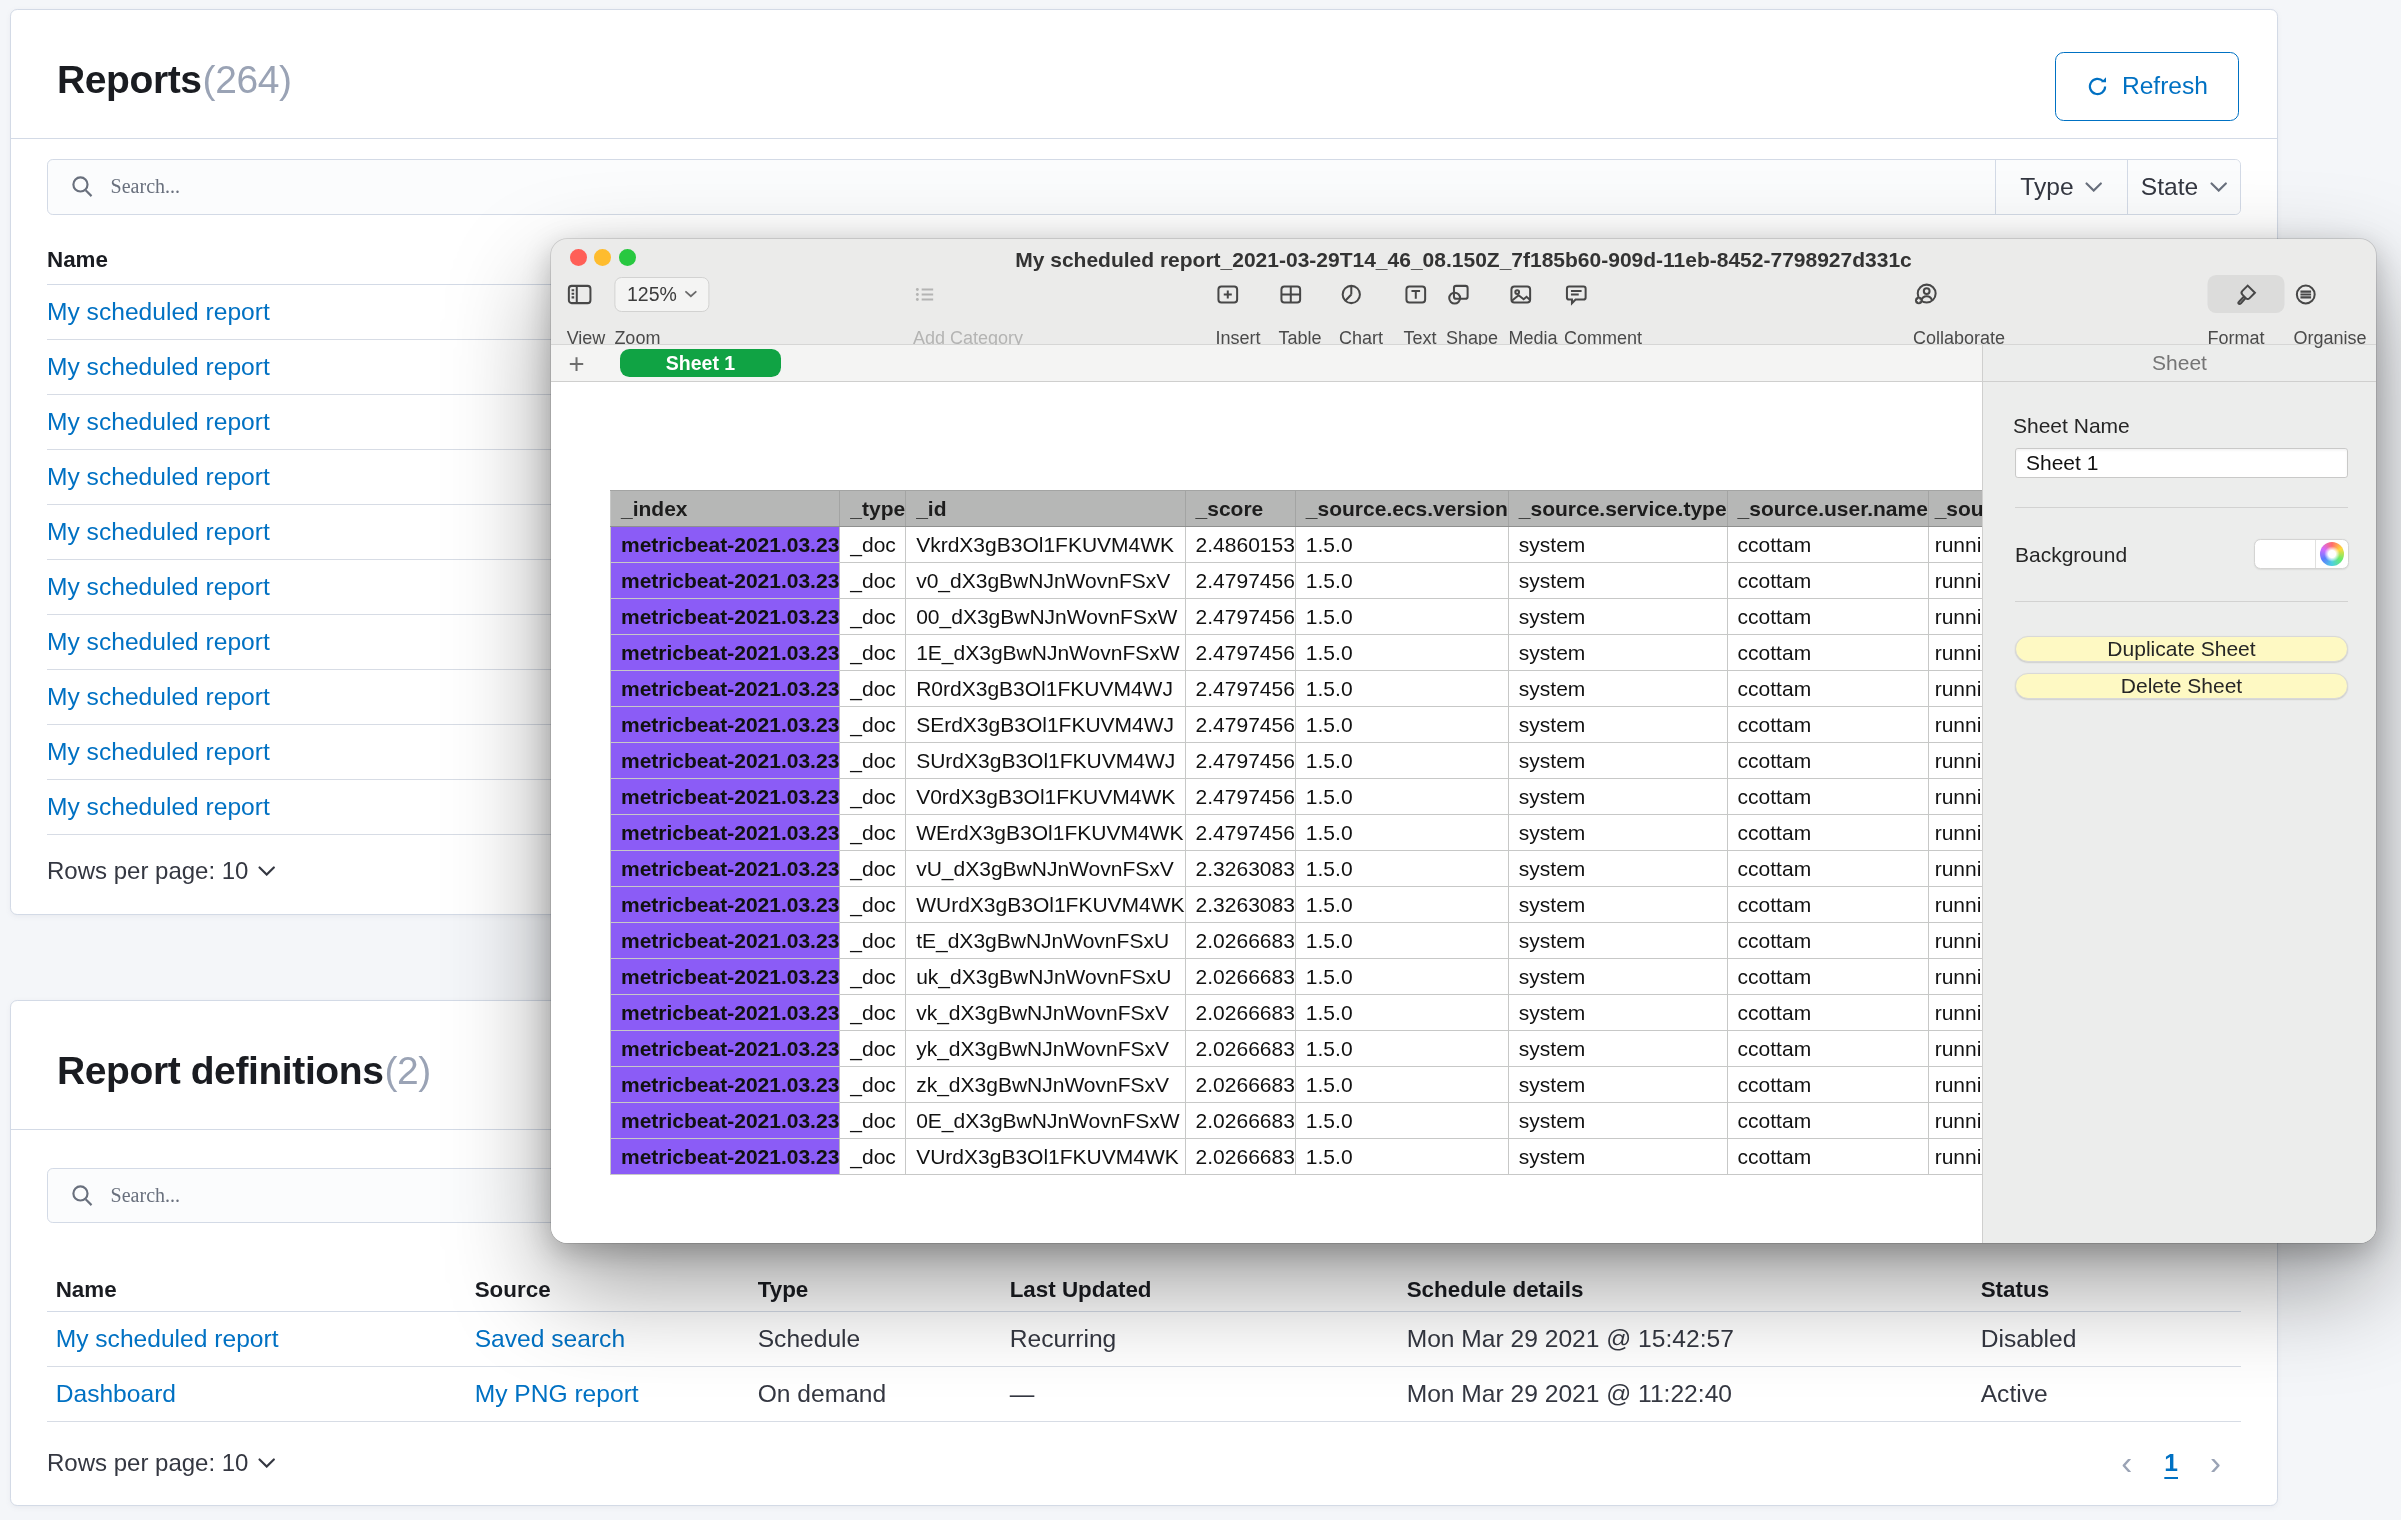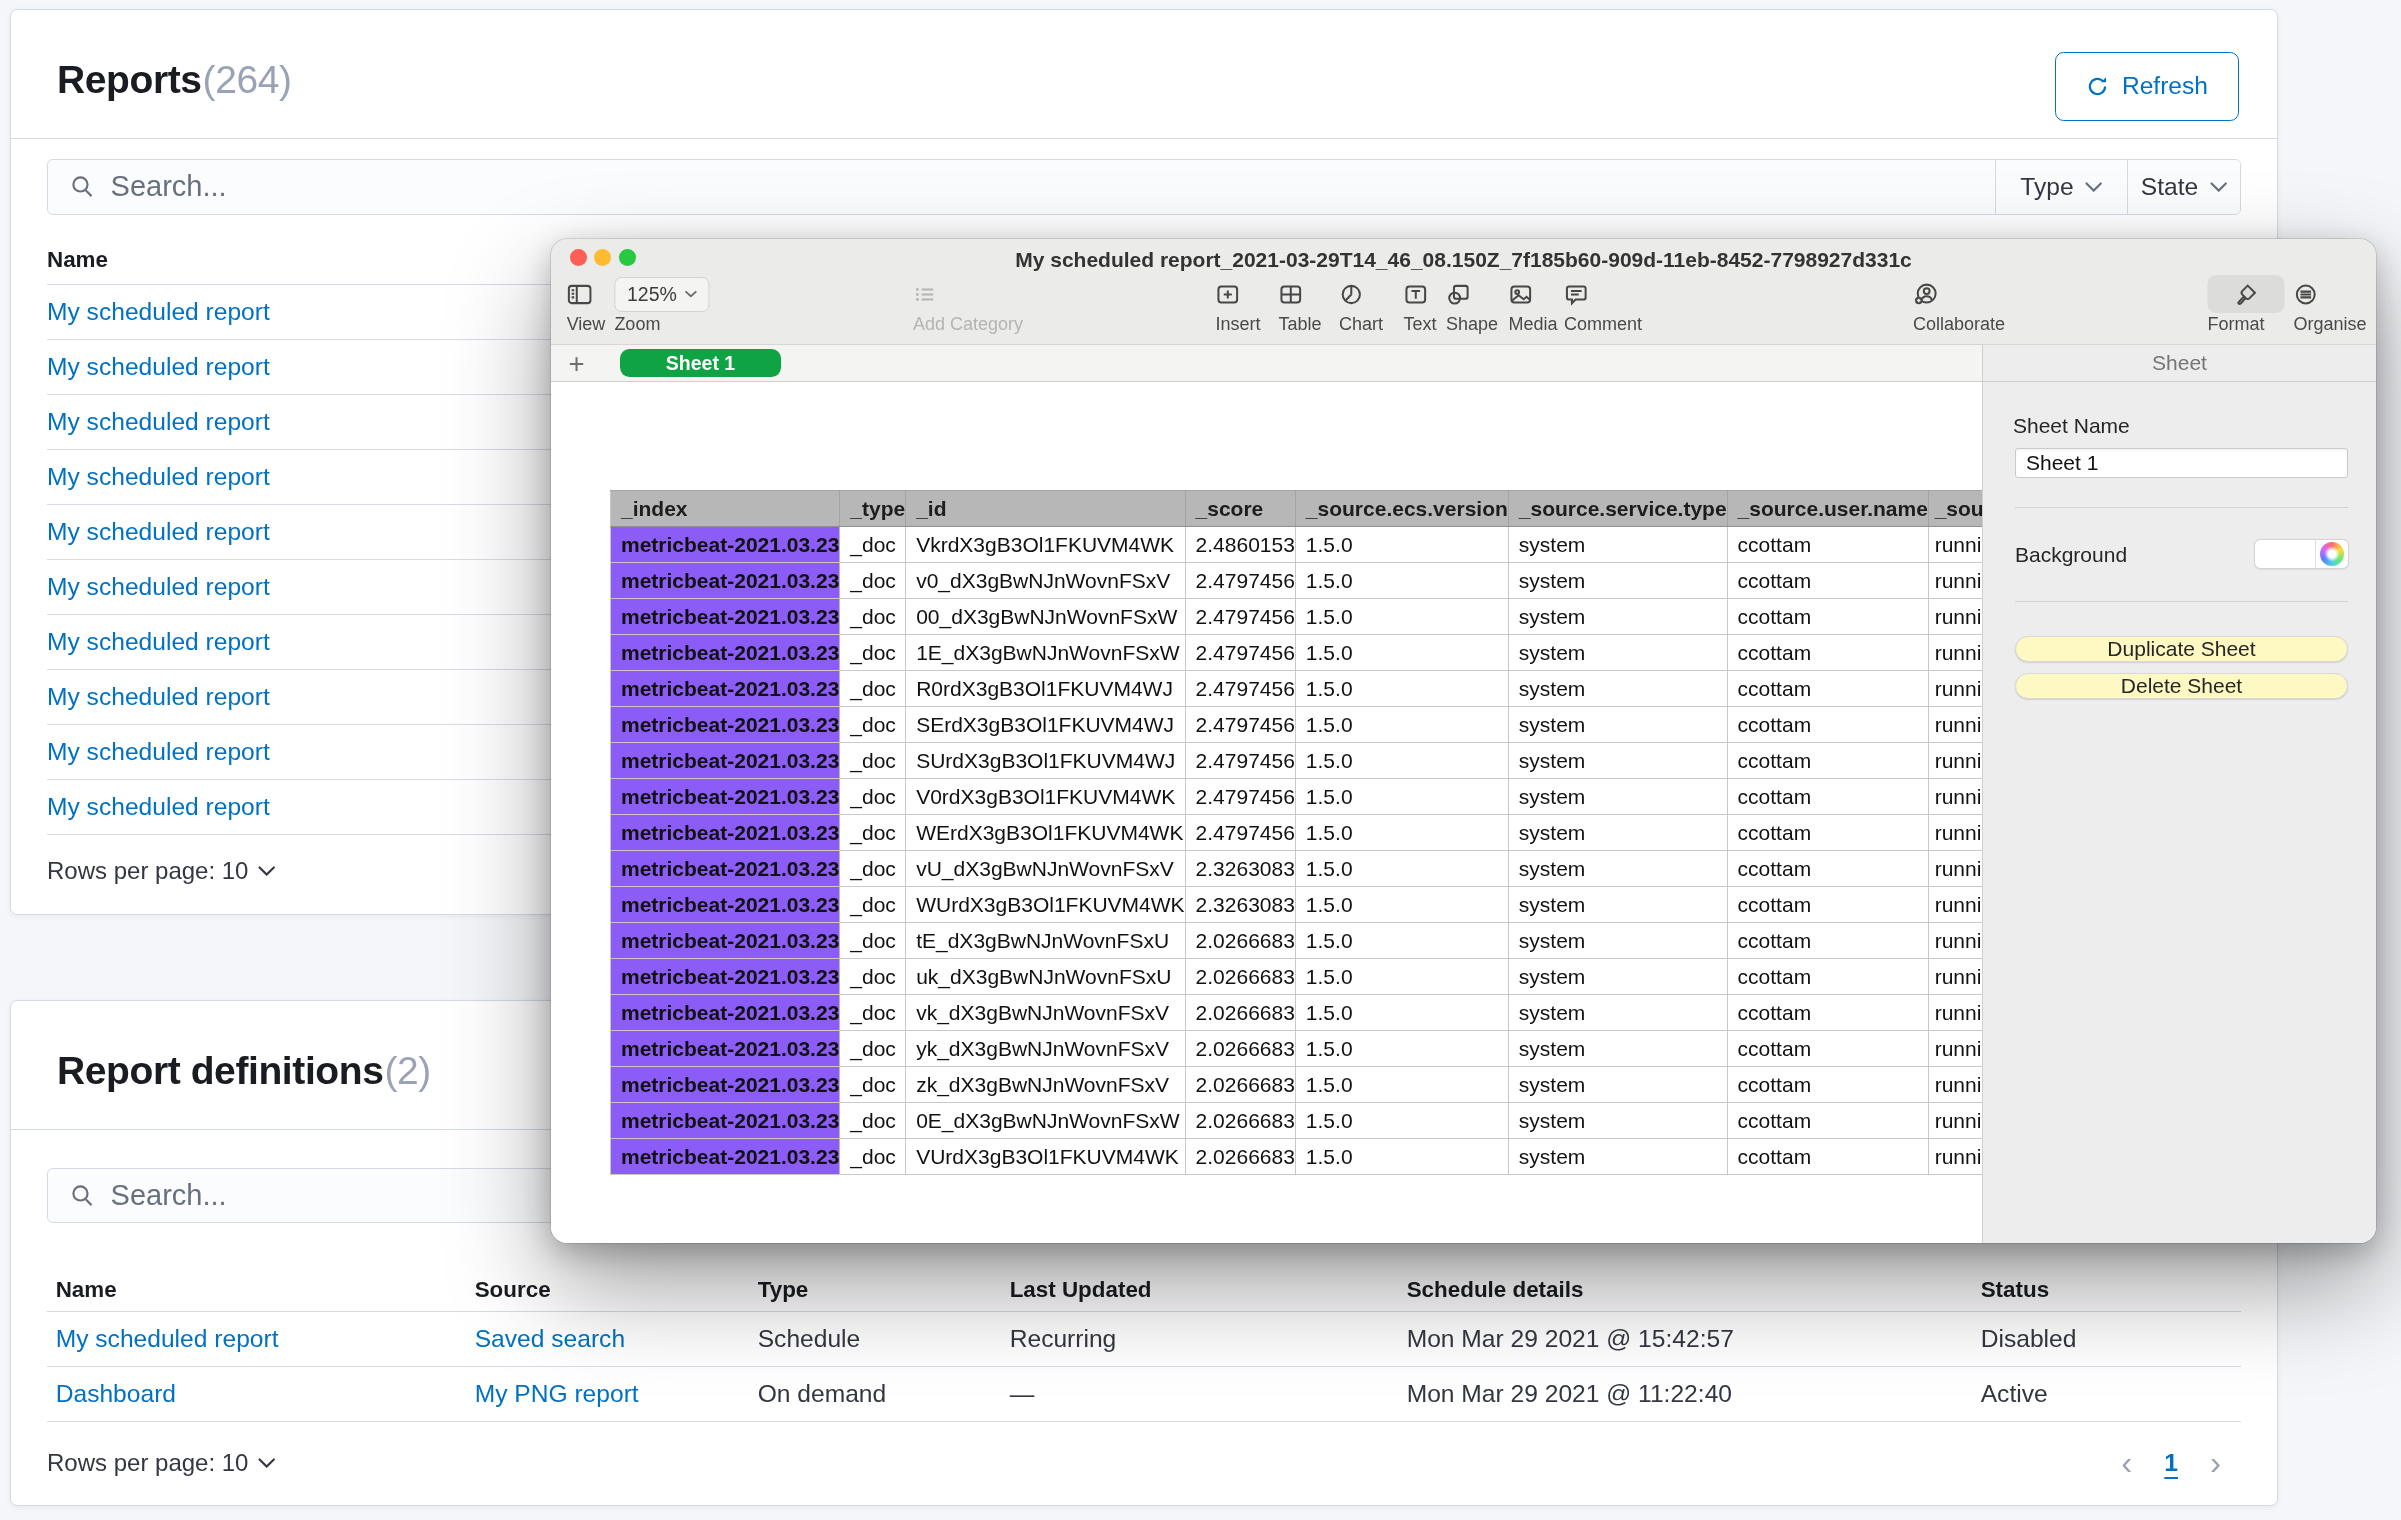"Search..." .search-input { font-family: Liberation Sans, sans-serif -> Liberation Serif, serif; font-size: 29px -> 20px }
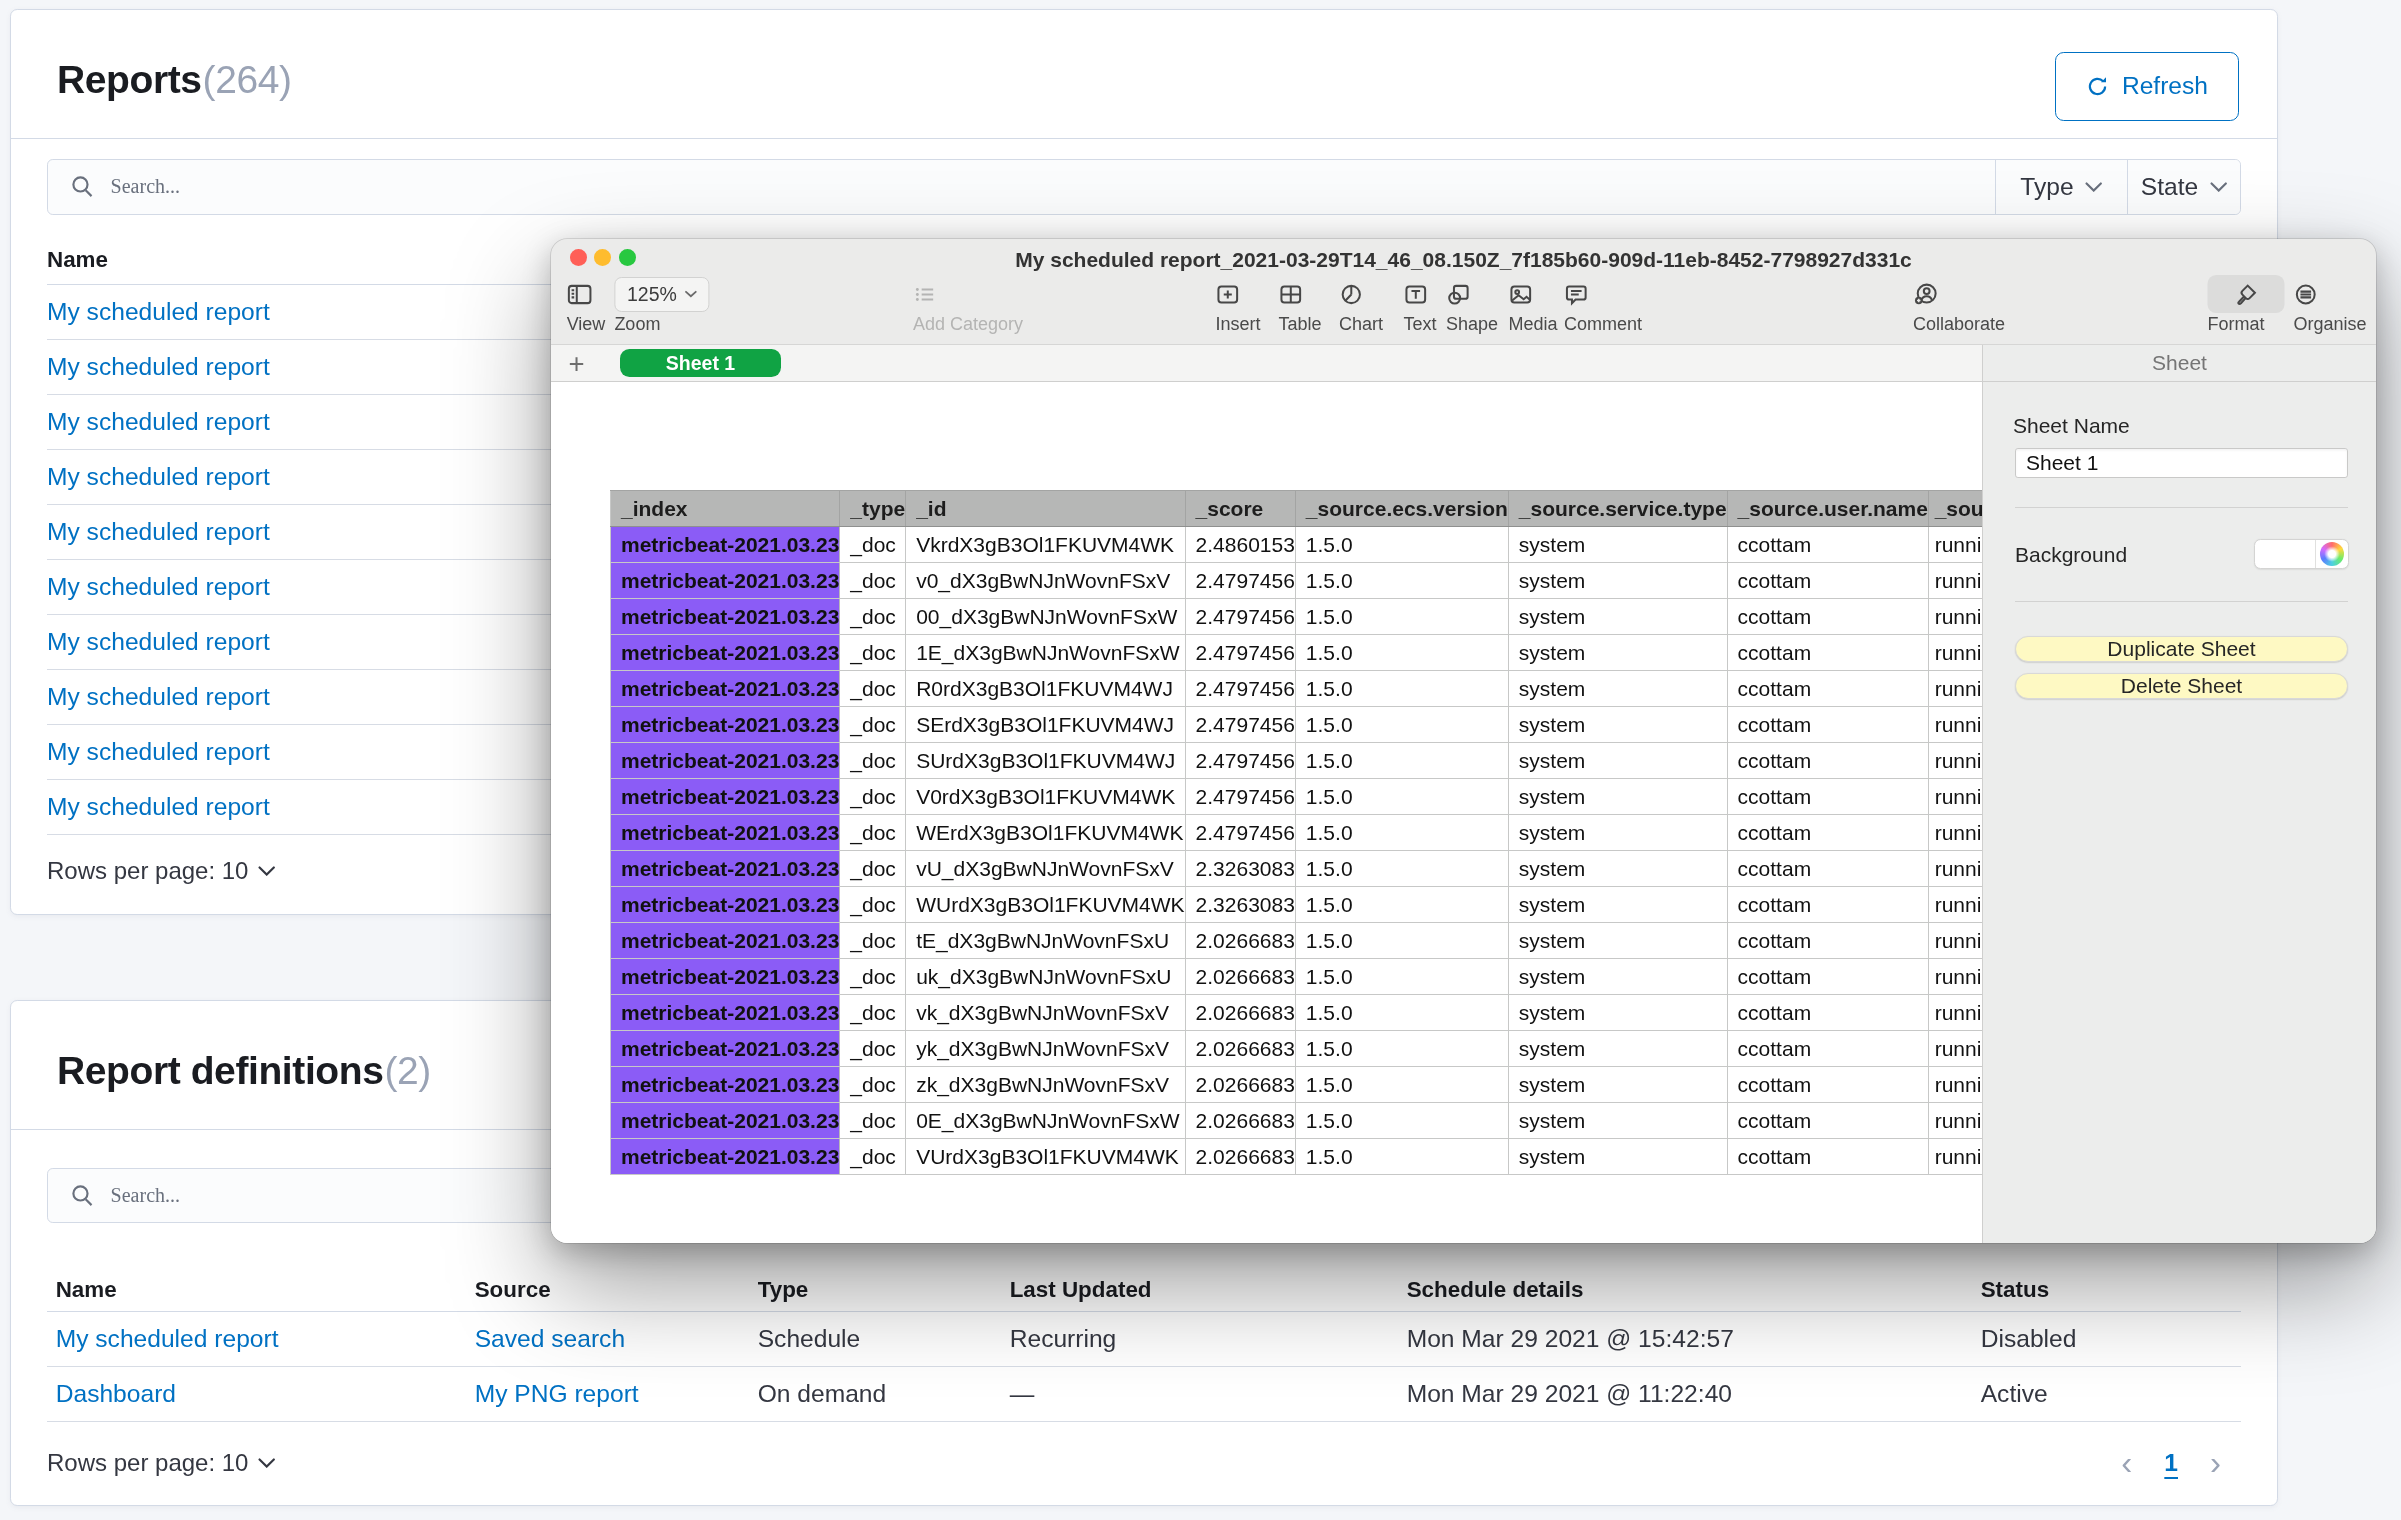"View" .tb-label { margin-top: 1px -> 15px }
